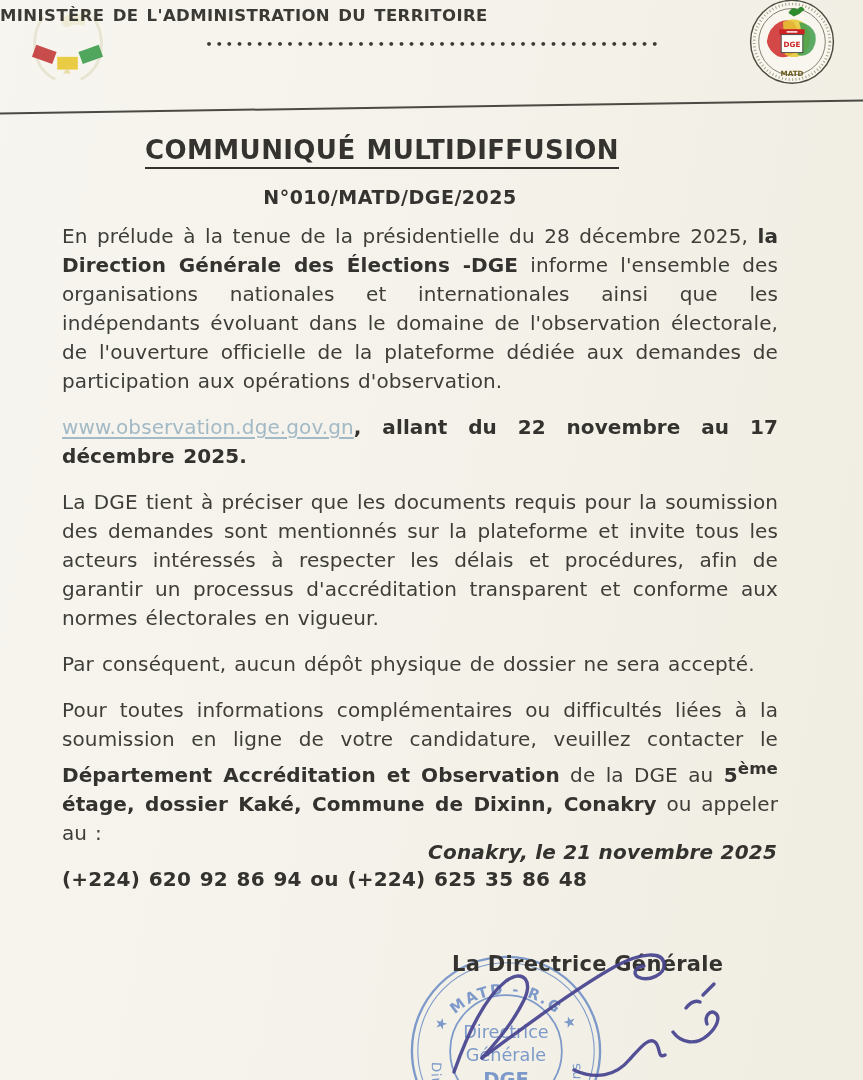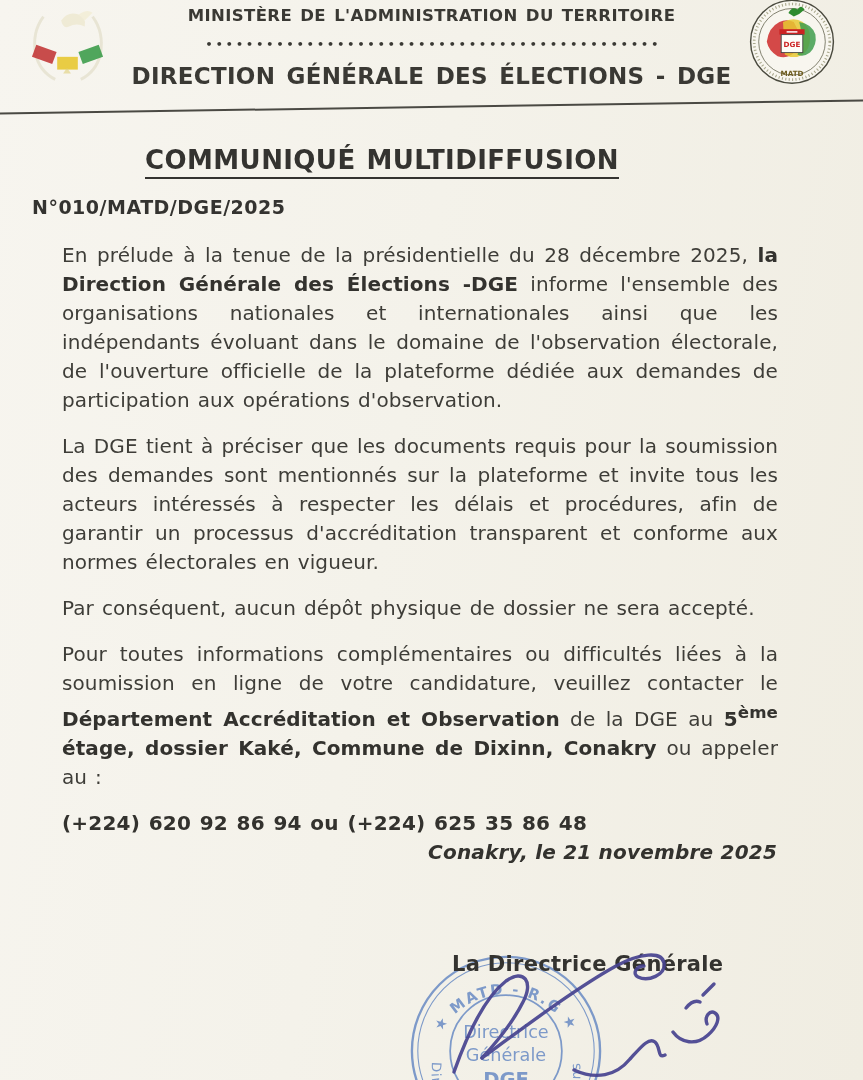"MINISTÈRE DE L'ADMINISTRATION DU" .header { text-align: center -> none }
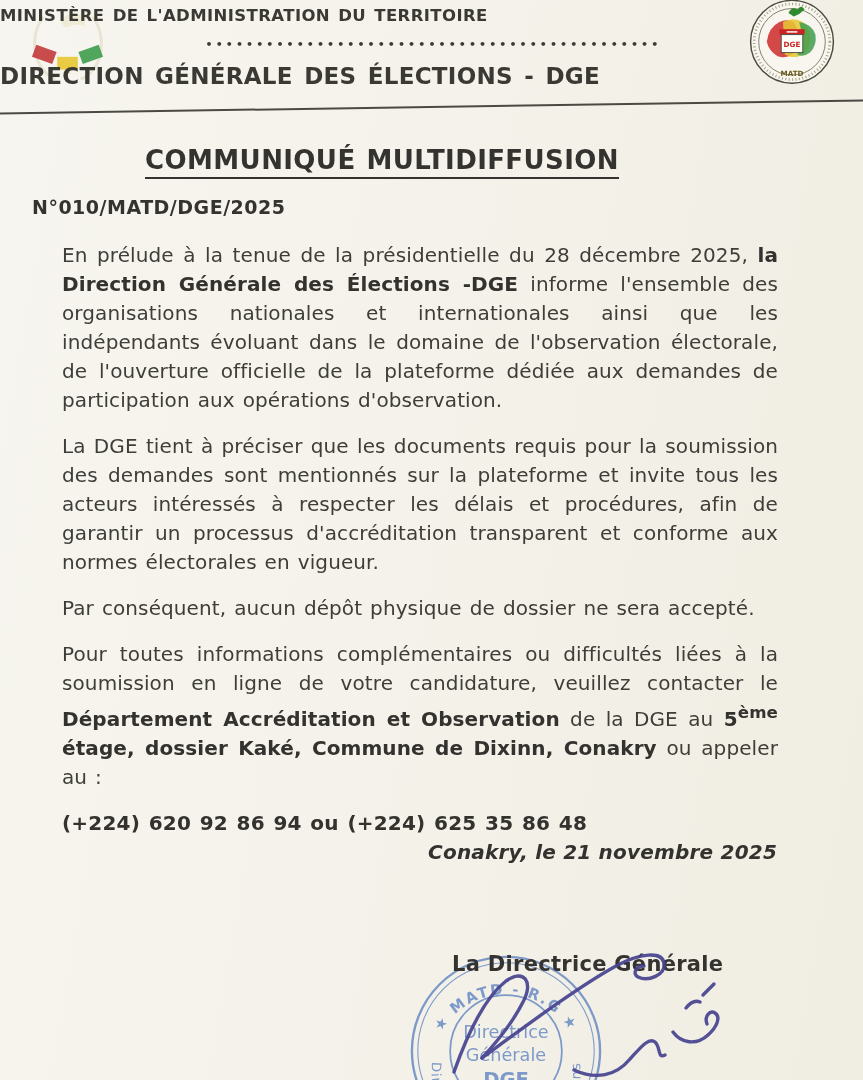"DIRECTION GÉNÉRALE DES ÉLECTIONS -" div.direction-title { html: <div>DIRECTION GÉNÉRALE DES ÉLECTIONS - DGE</div> -> none }
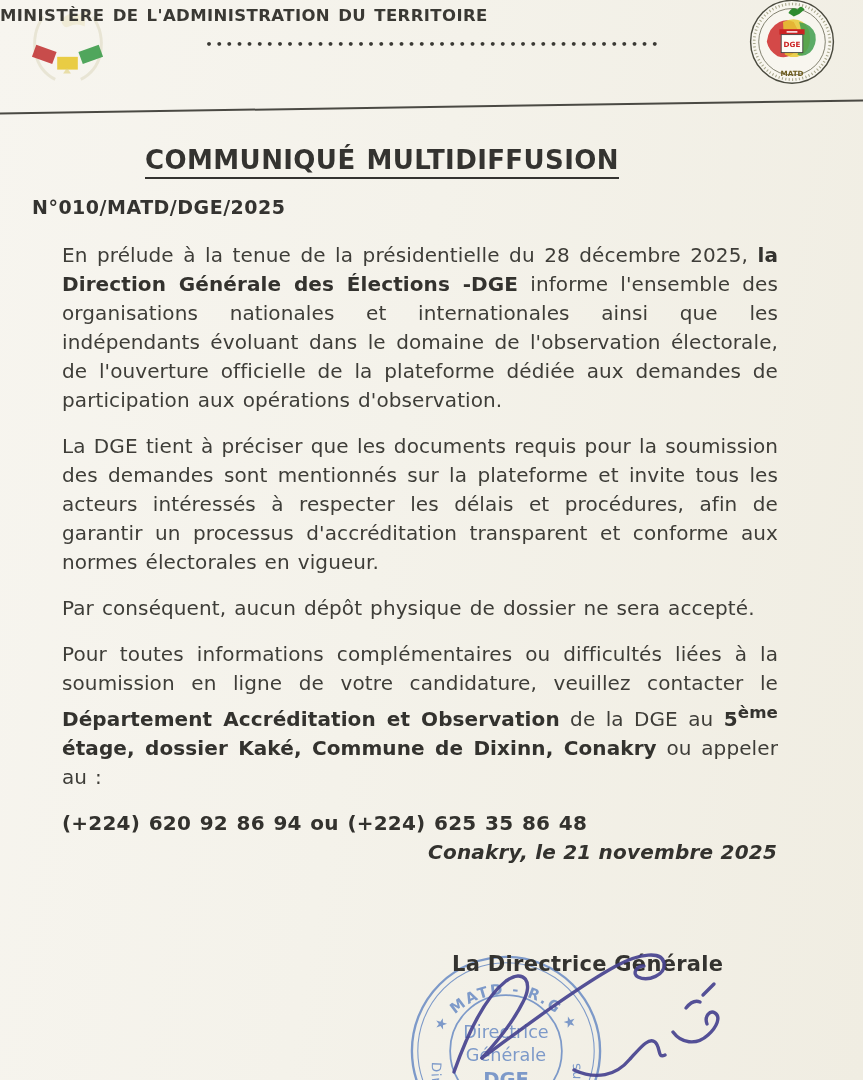"COMMUNIQUÉ MULTIDIFFUSION" .content { top: 146px -> 136px }
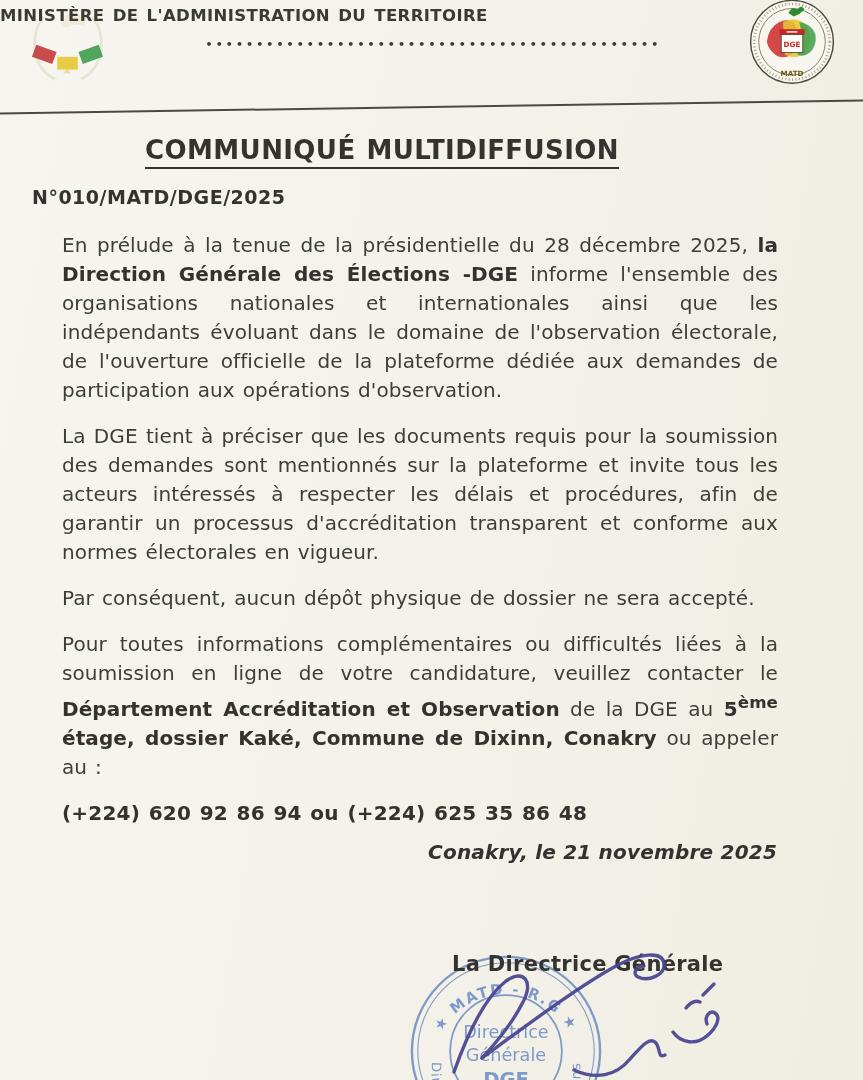"N°010/MATD/DGE/2025" .doc-ref { text-align: none -> center }
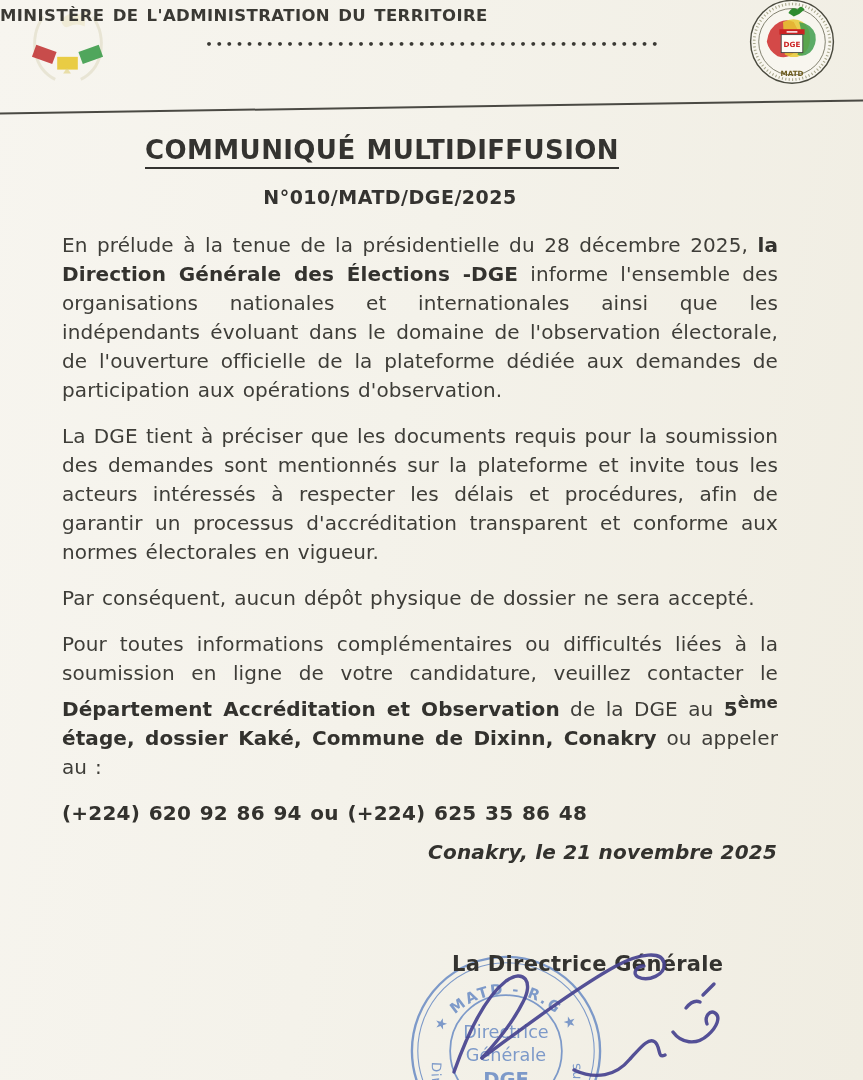"En prélude à la tenue" .content p.first-para { margin-top: 19px -> 10px }
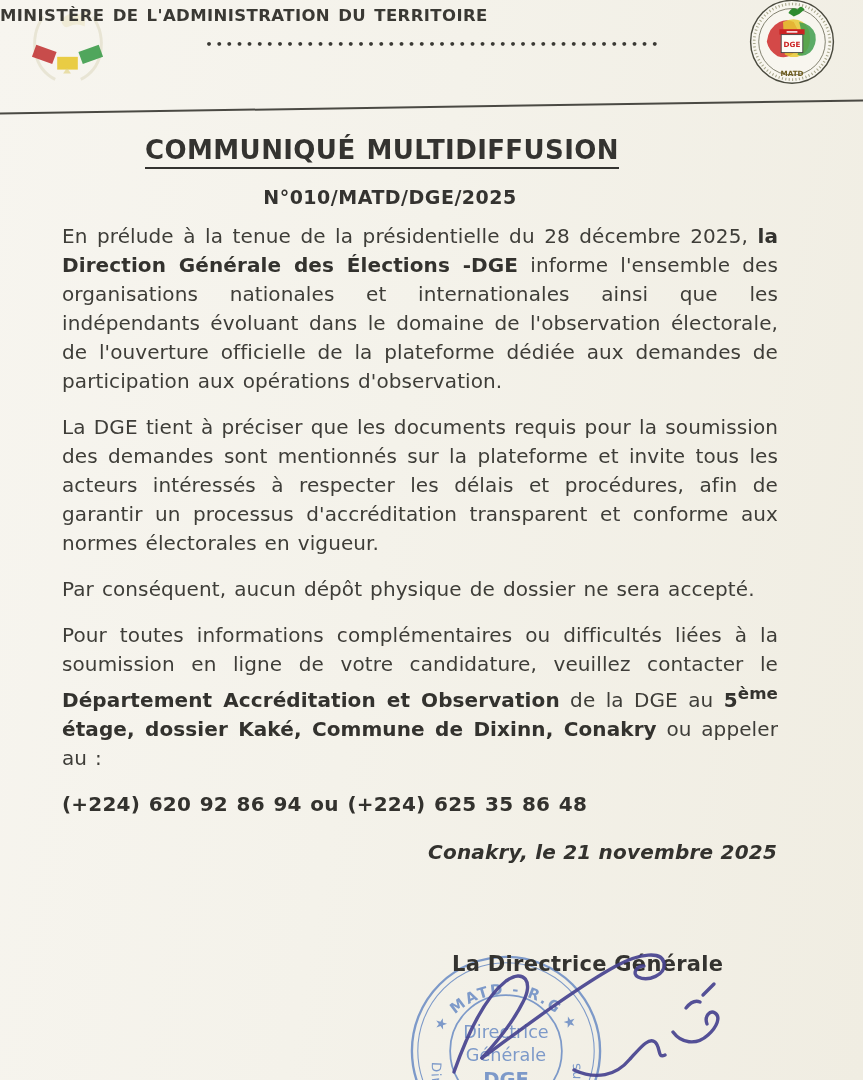"www.observation.dge.gov.gn, allant du 22" p { html: none -> <p><a>www.observation.dge.gov.gn</a><b>, </b><b>allant du 22 novembre au 17 décembre 2025.</b></p> }
